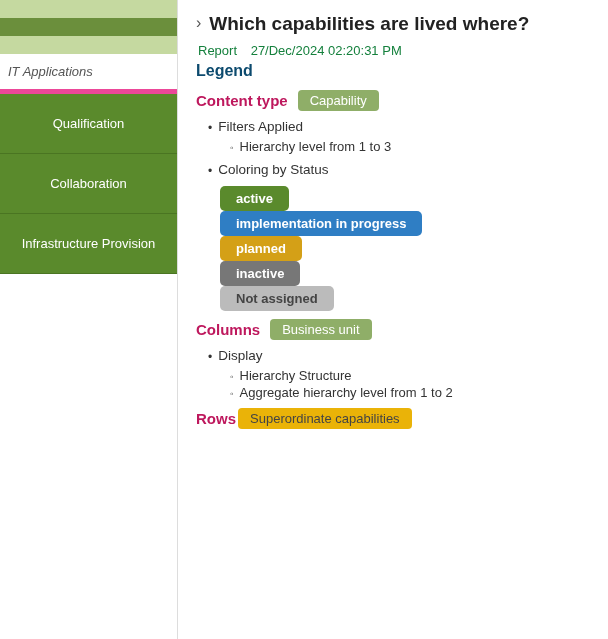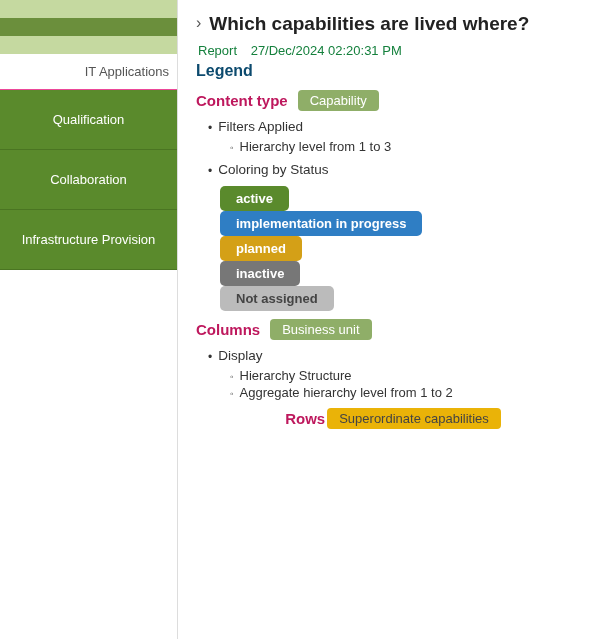"IT Applications" .sidebar-item-label-row { border-bottom: 1px solid #ec4899 -> 5px solid #ec4899; font-style: none -> italic; text-align: right -> left }
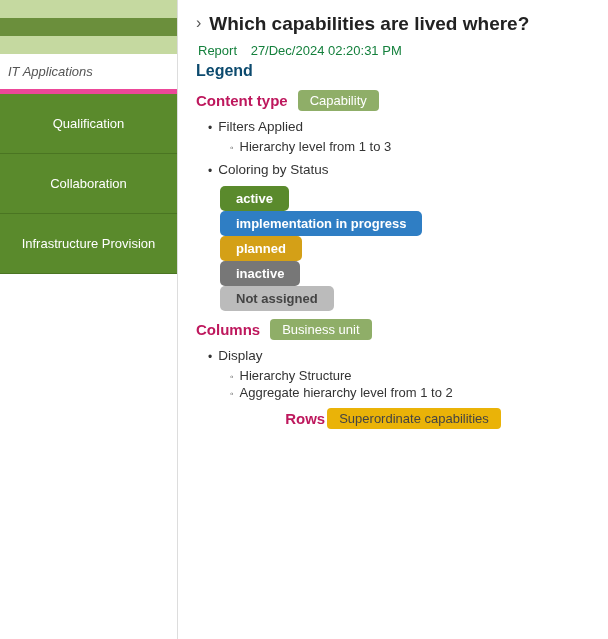"Rows" .rows-section { justify-content: center -> none }
